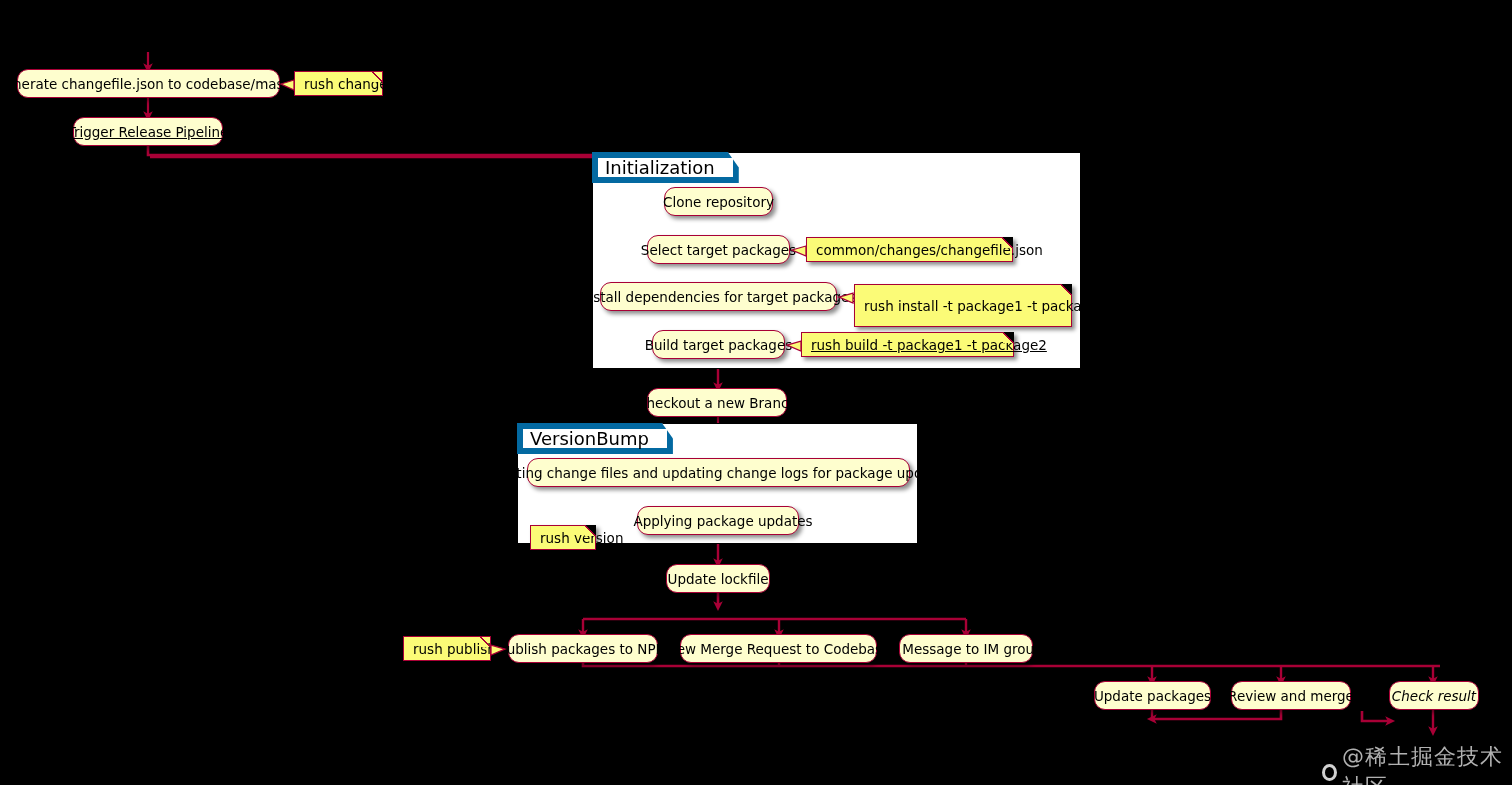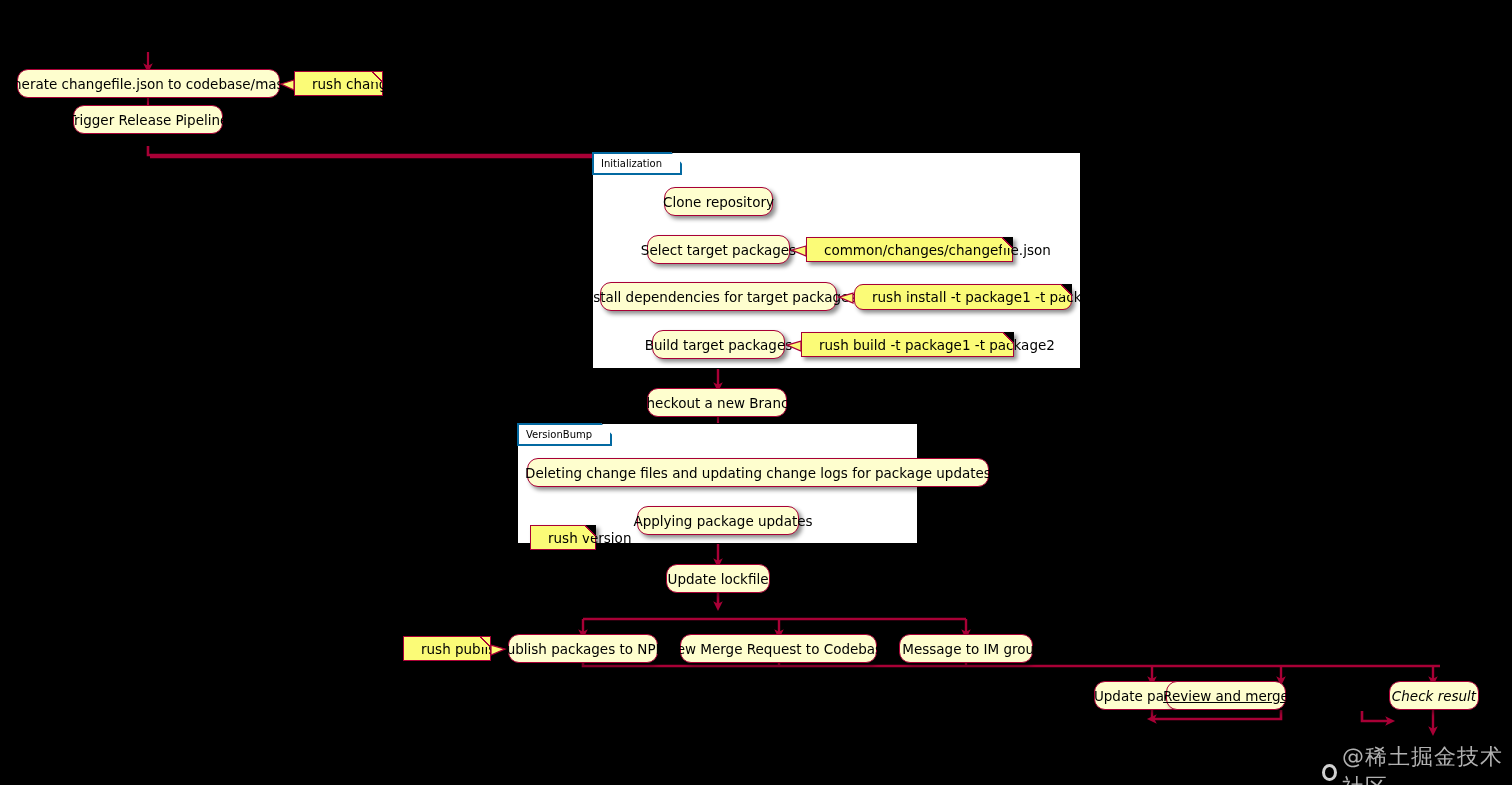"rush change" .note { padding: 0 17px -> 0 9px }
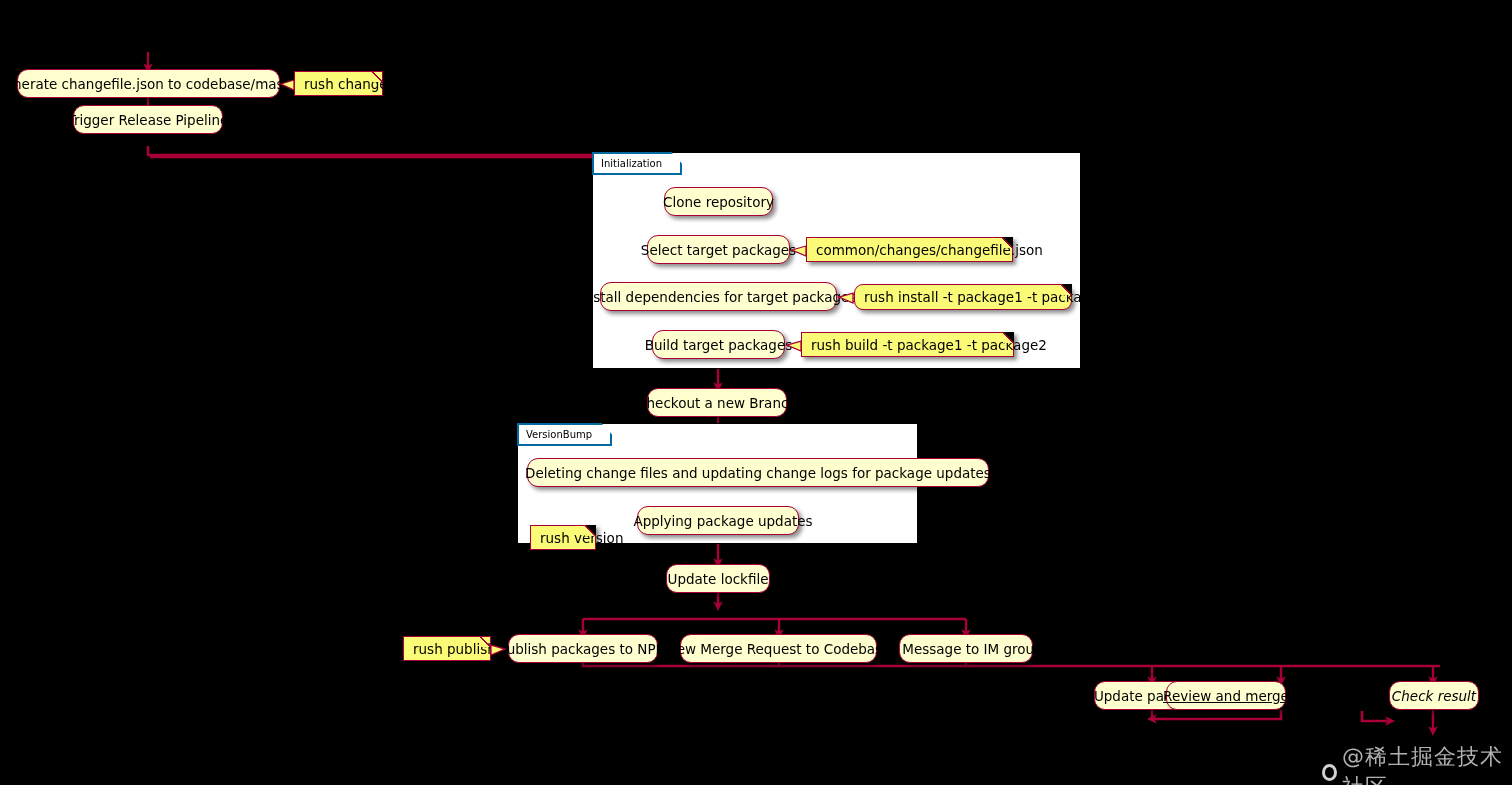"Trigger Release Pipeline" div.node { text-decoration: none -> underline; top: 105px -> 117px }
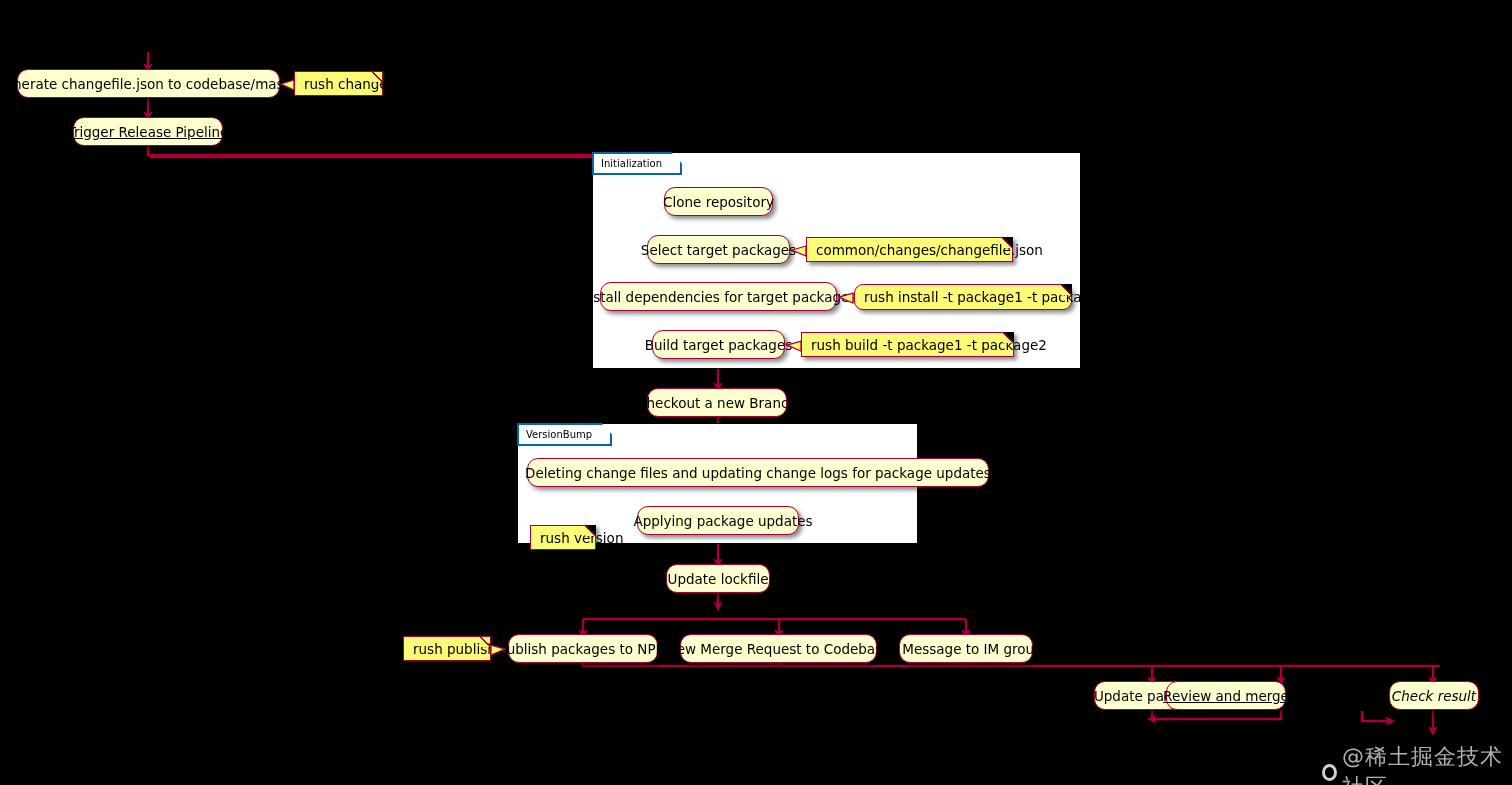"Initialization" .frame-tab { border: 2px solid #0369a1 -> 6px solid #0369a1; font-size: 10px -> 18px }
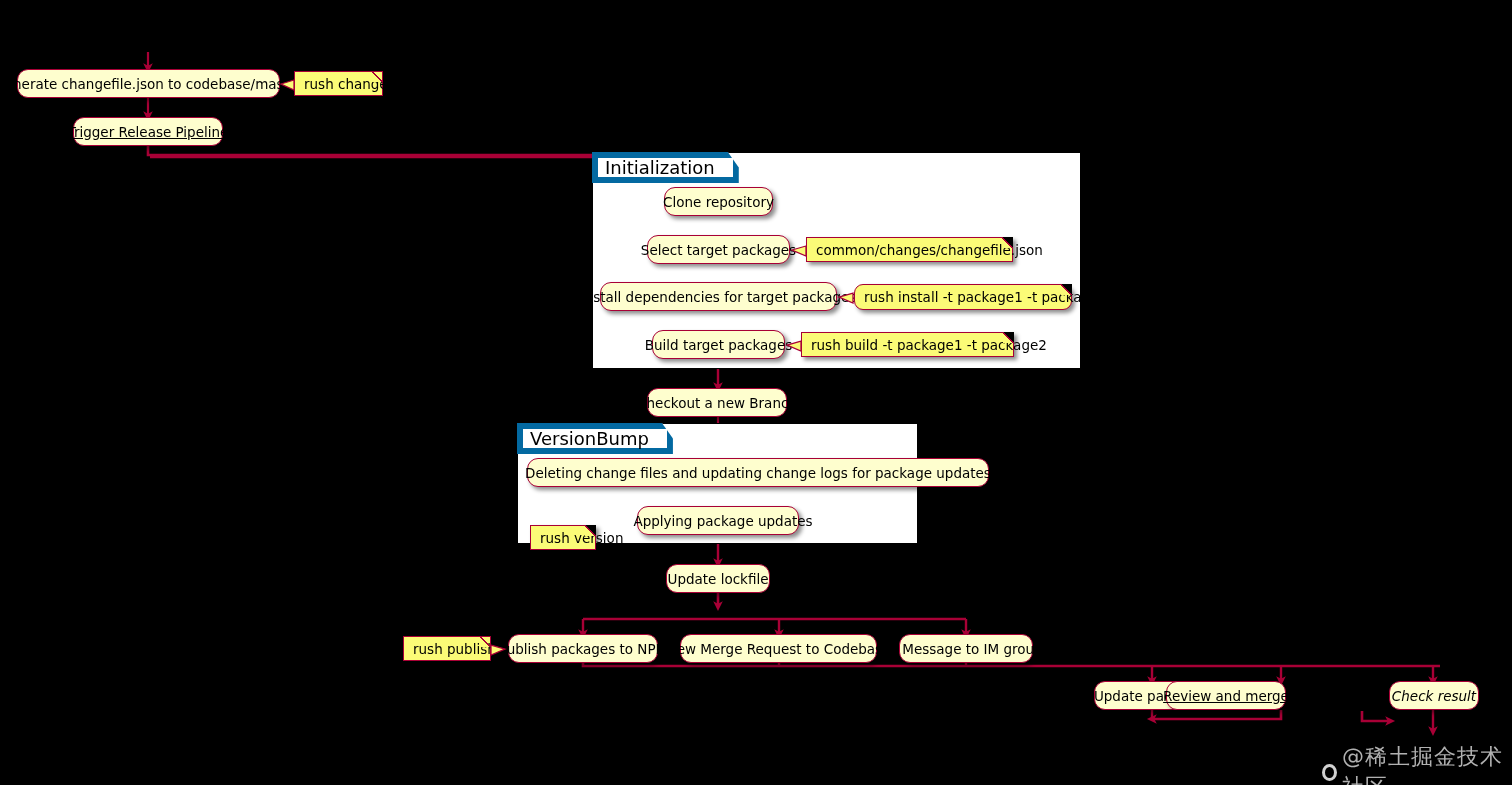"rush install -t package1 -t" div.note { border-radius: 9px -> none; height: 26px -> 43px }
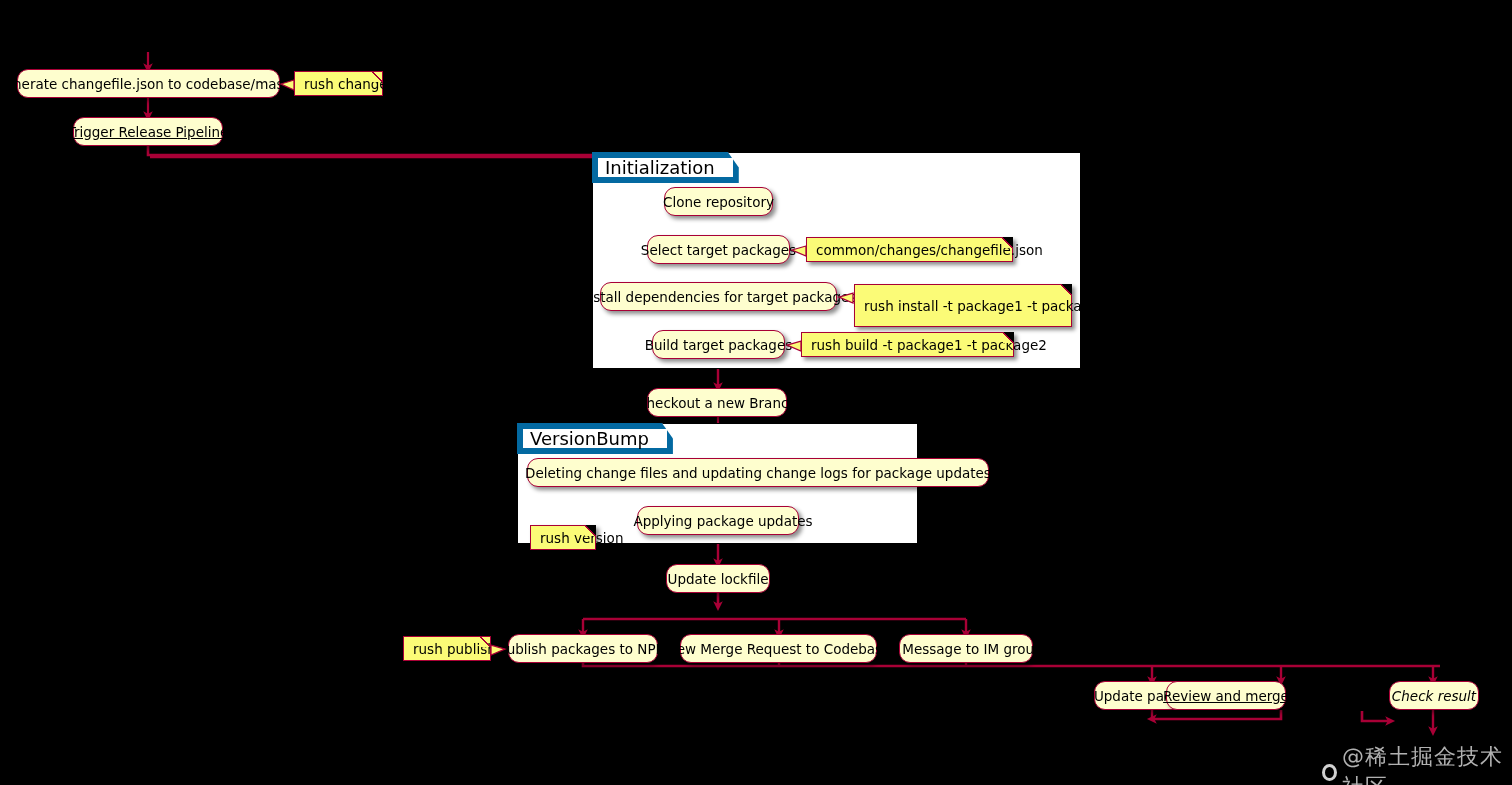"rush build -t package1 -t" div.note { text-decoration: none -> underline }
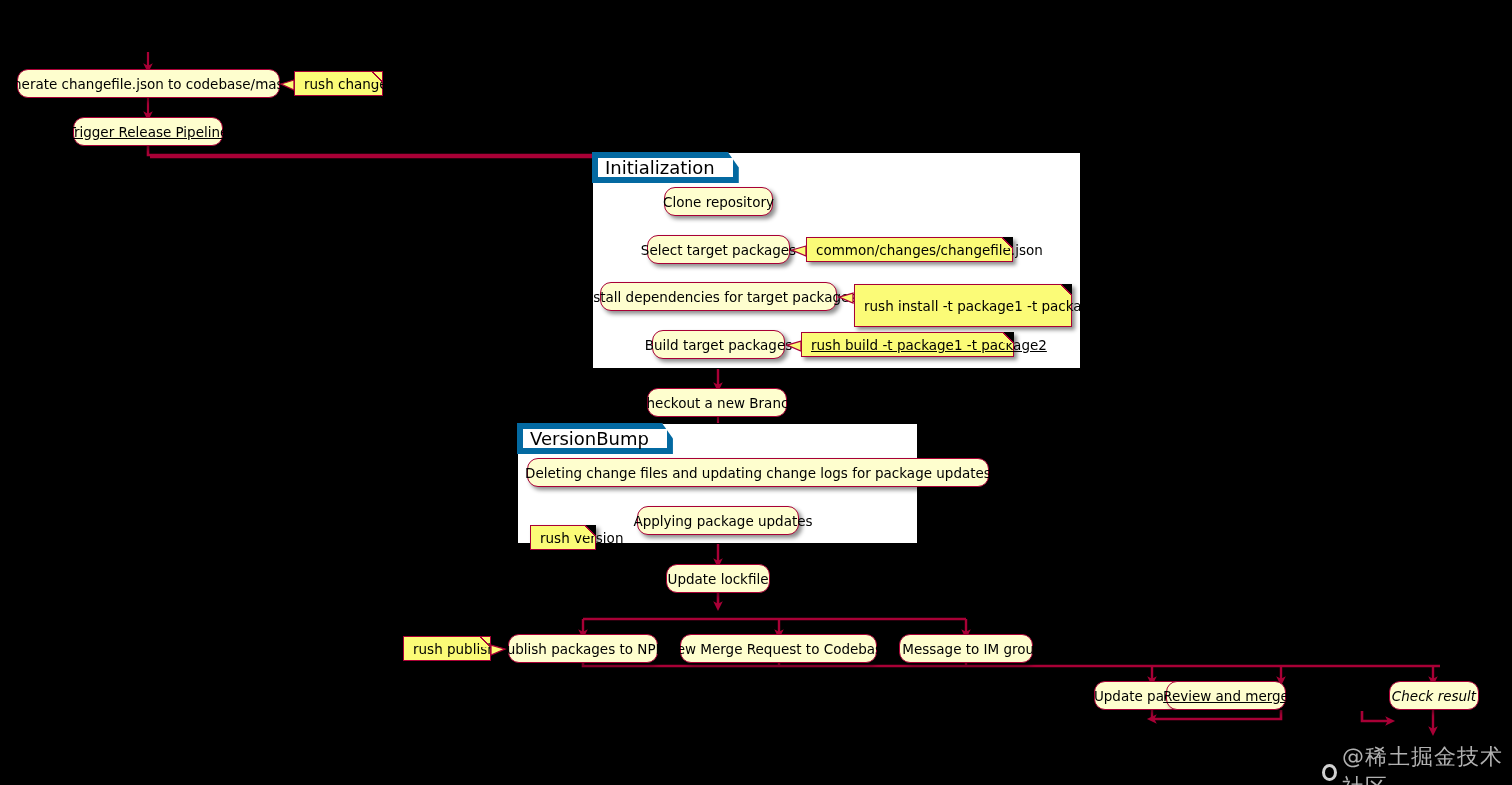"Deleting change files and updating" div.node { width: 462px -> 383px }
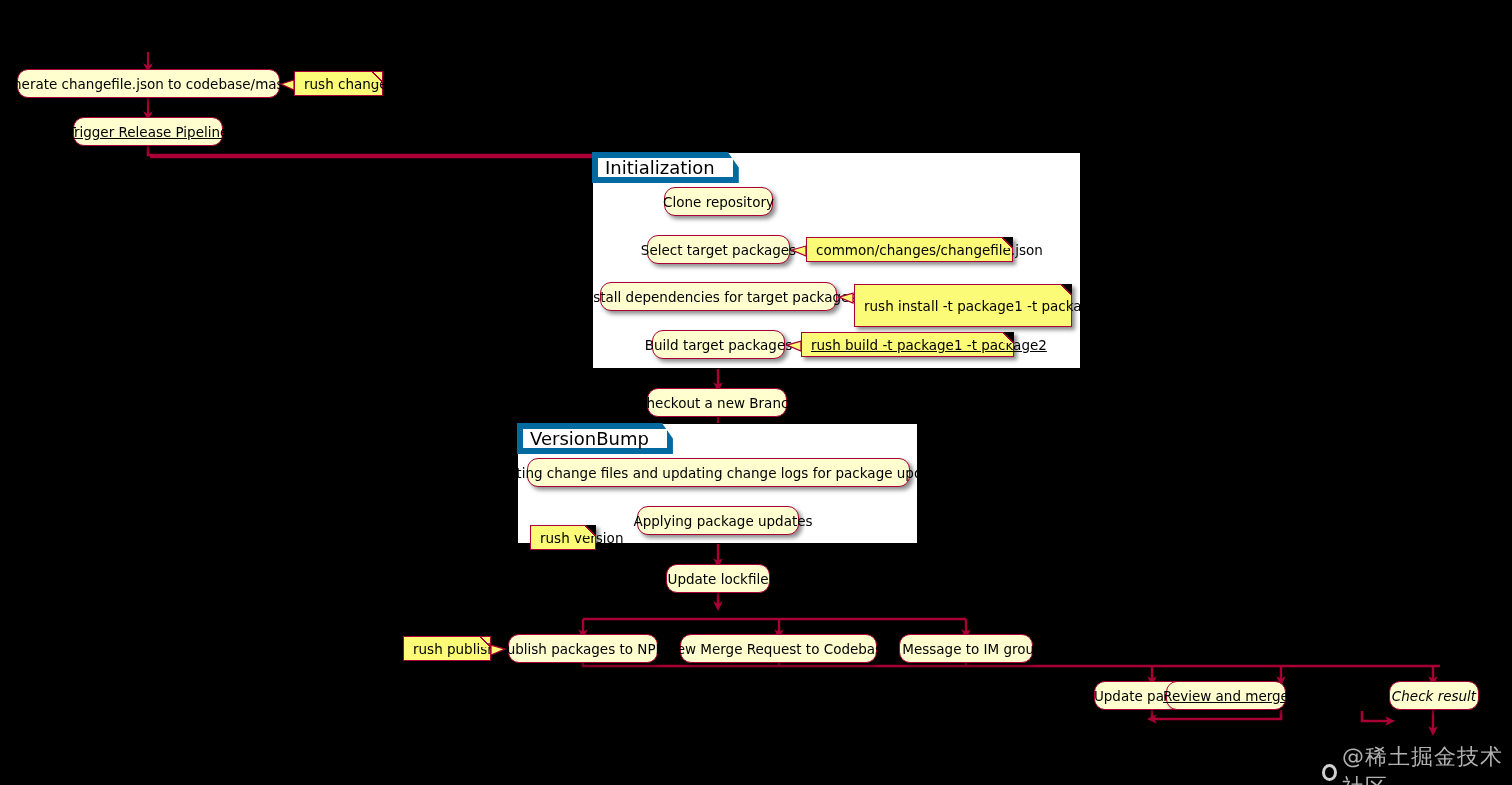"Review and merge" div.node { left: 1166px -> 1231px; text-decoration: underline -> none }
